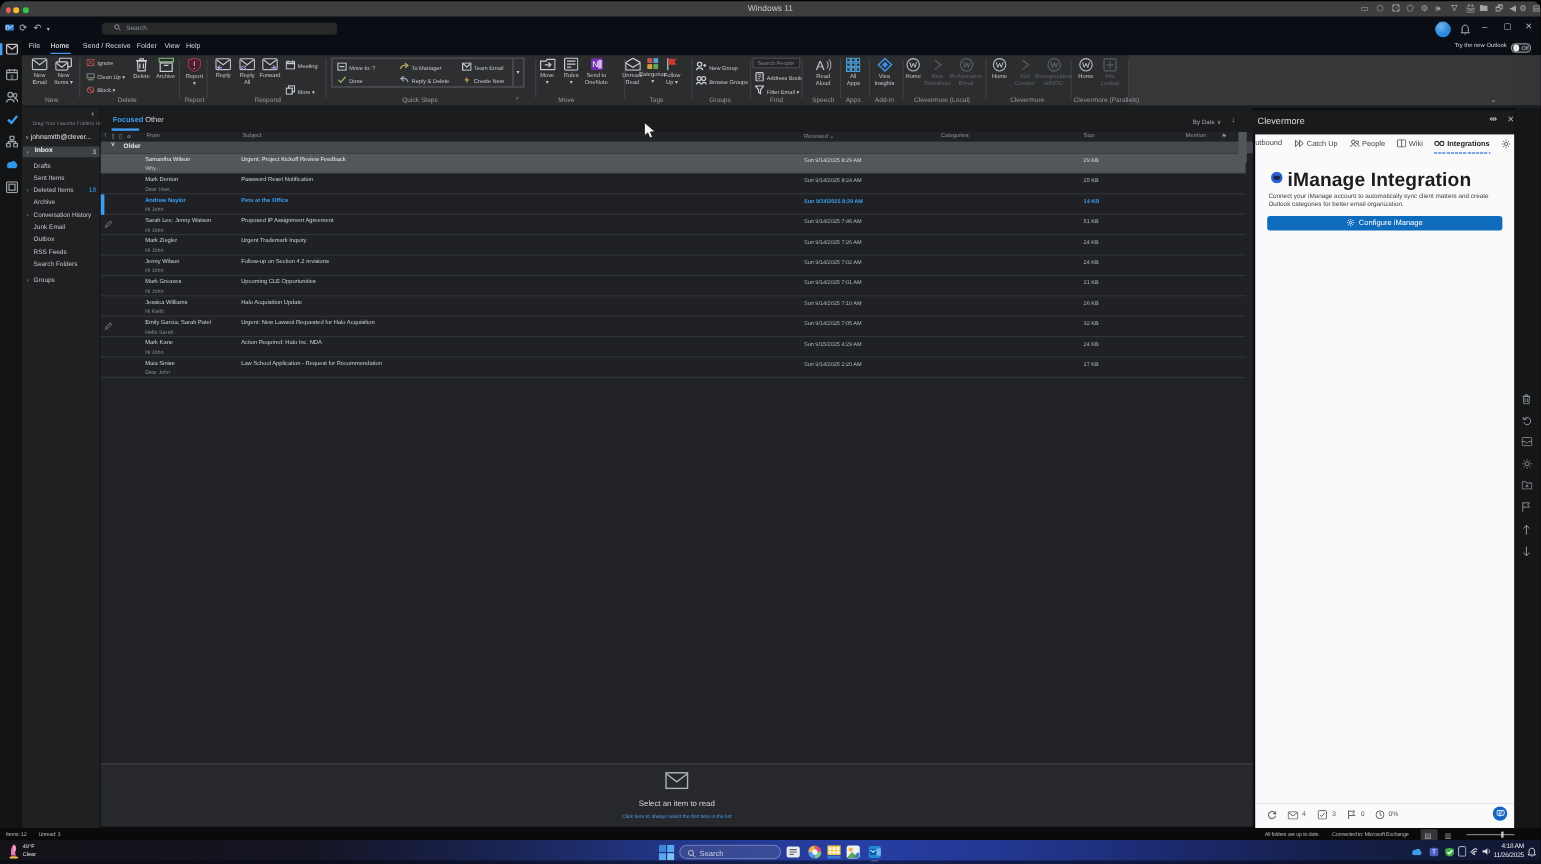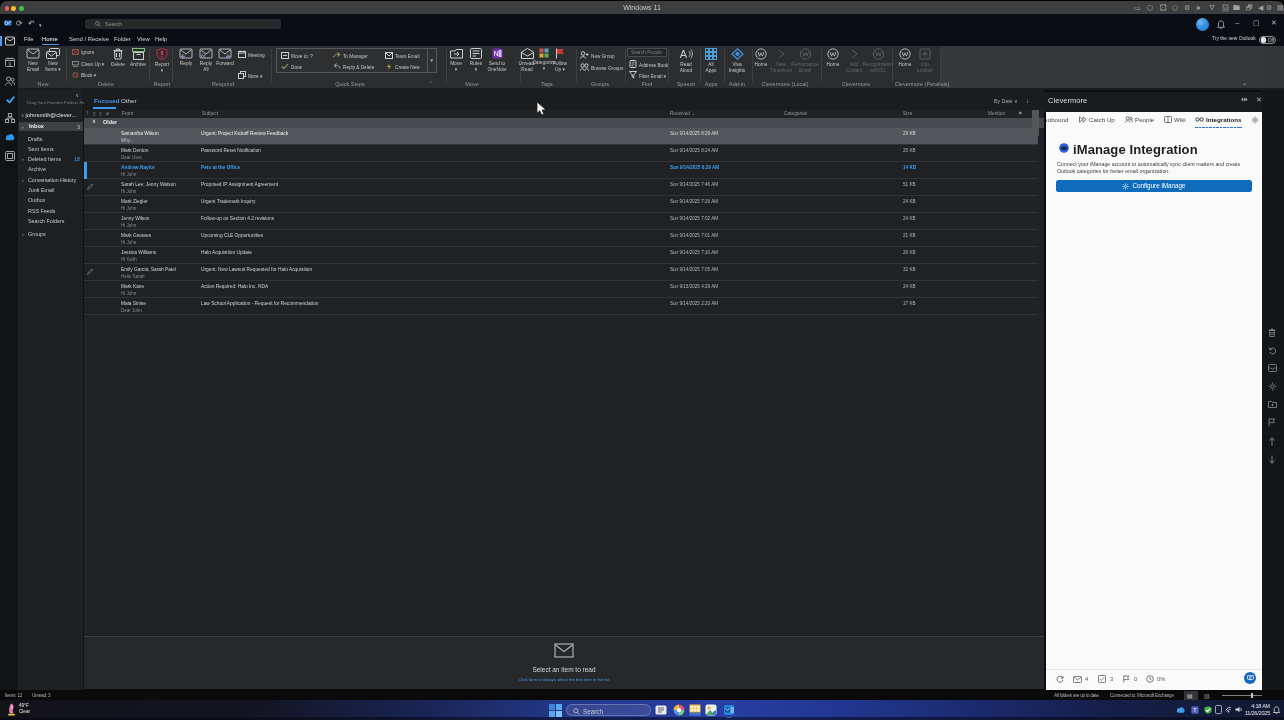"iManage Integration" div.abs { font-size: 13px -> 16px }
